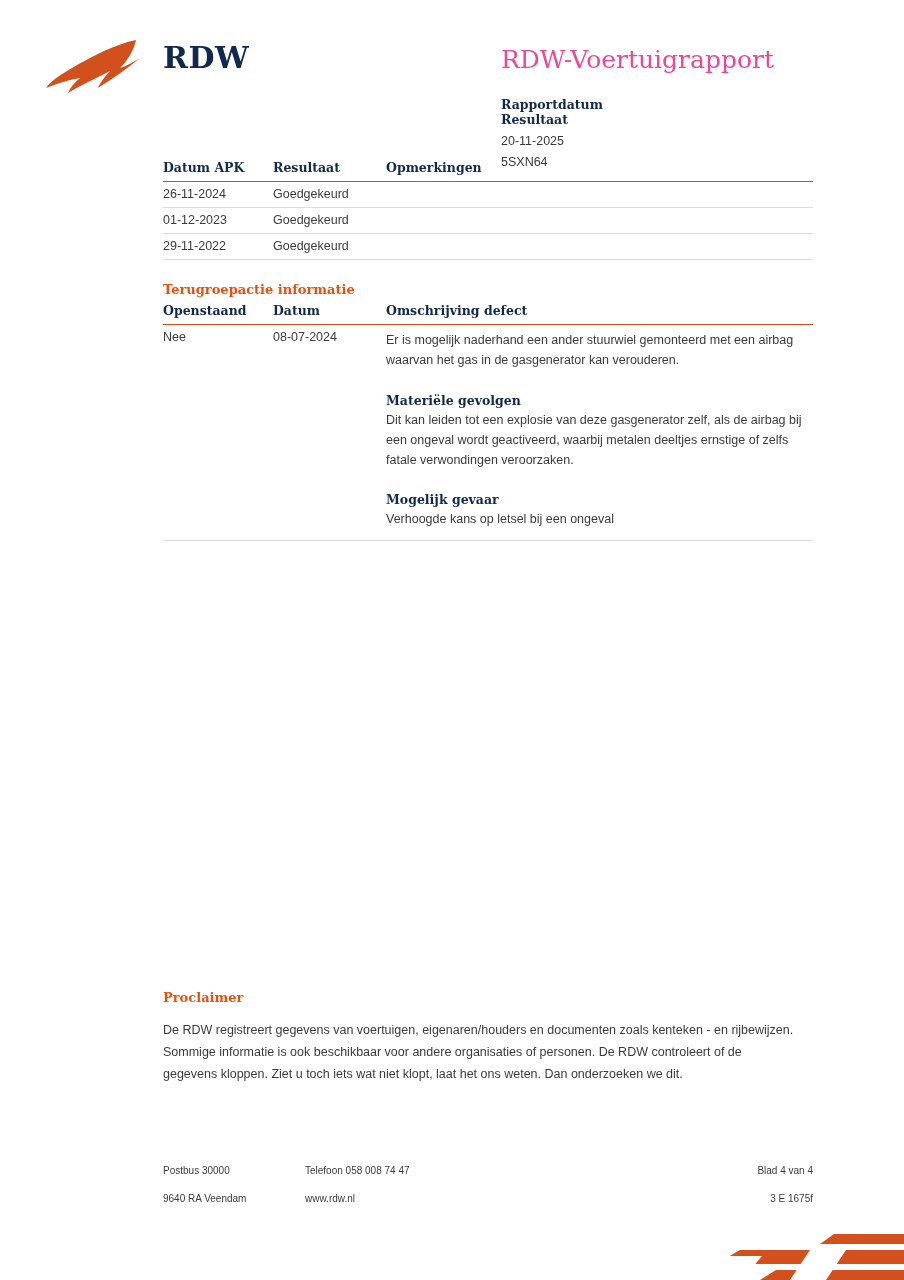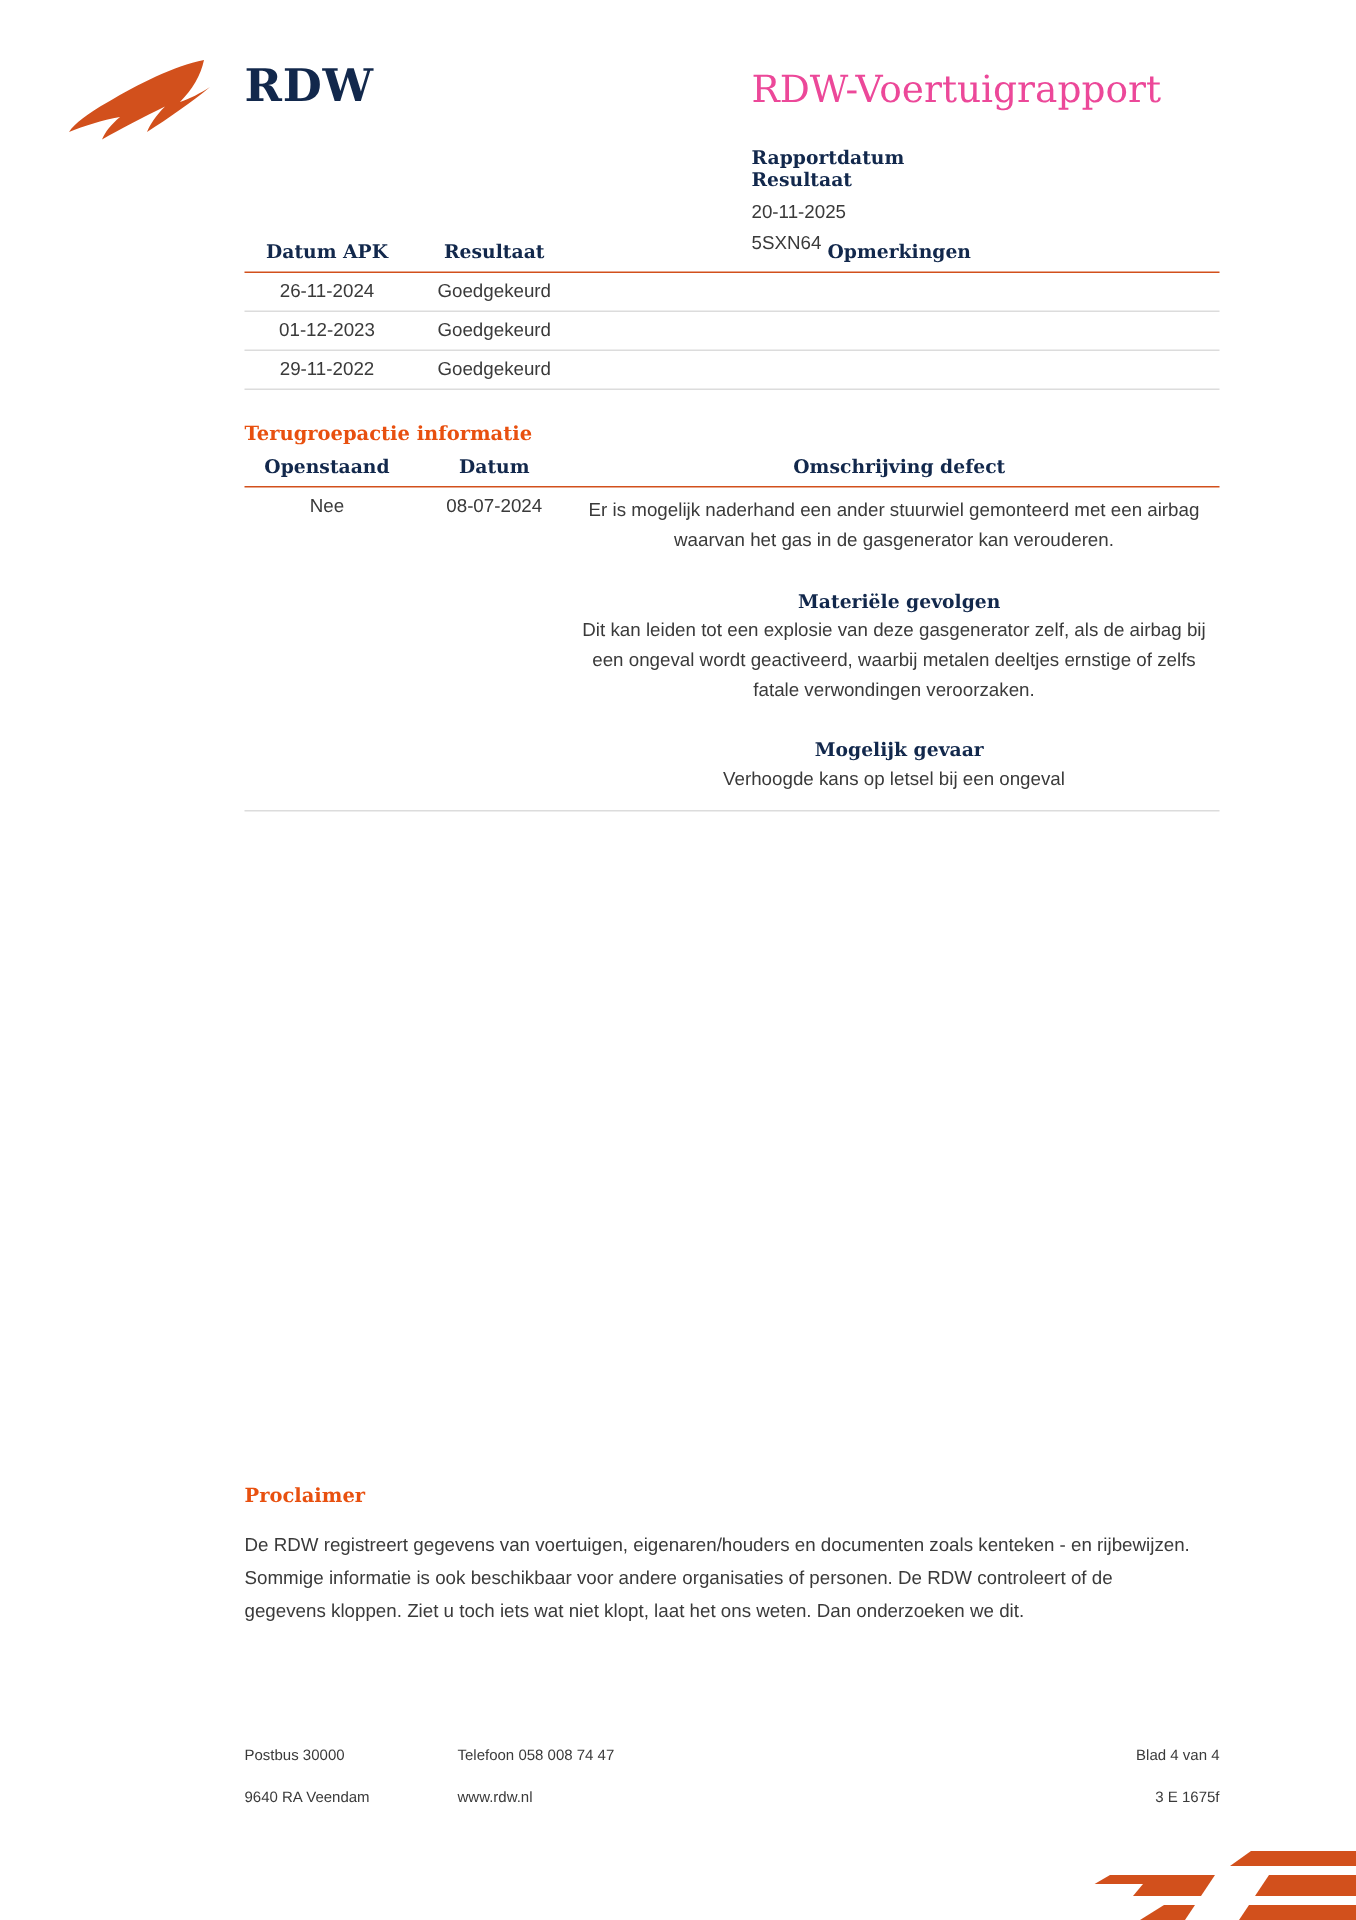"Datum APK" .tbl { text-align: center -> none }
